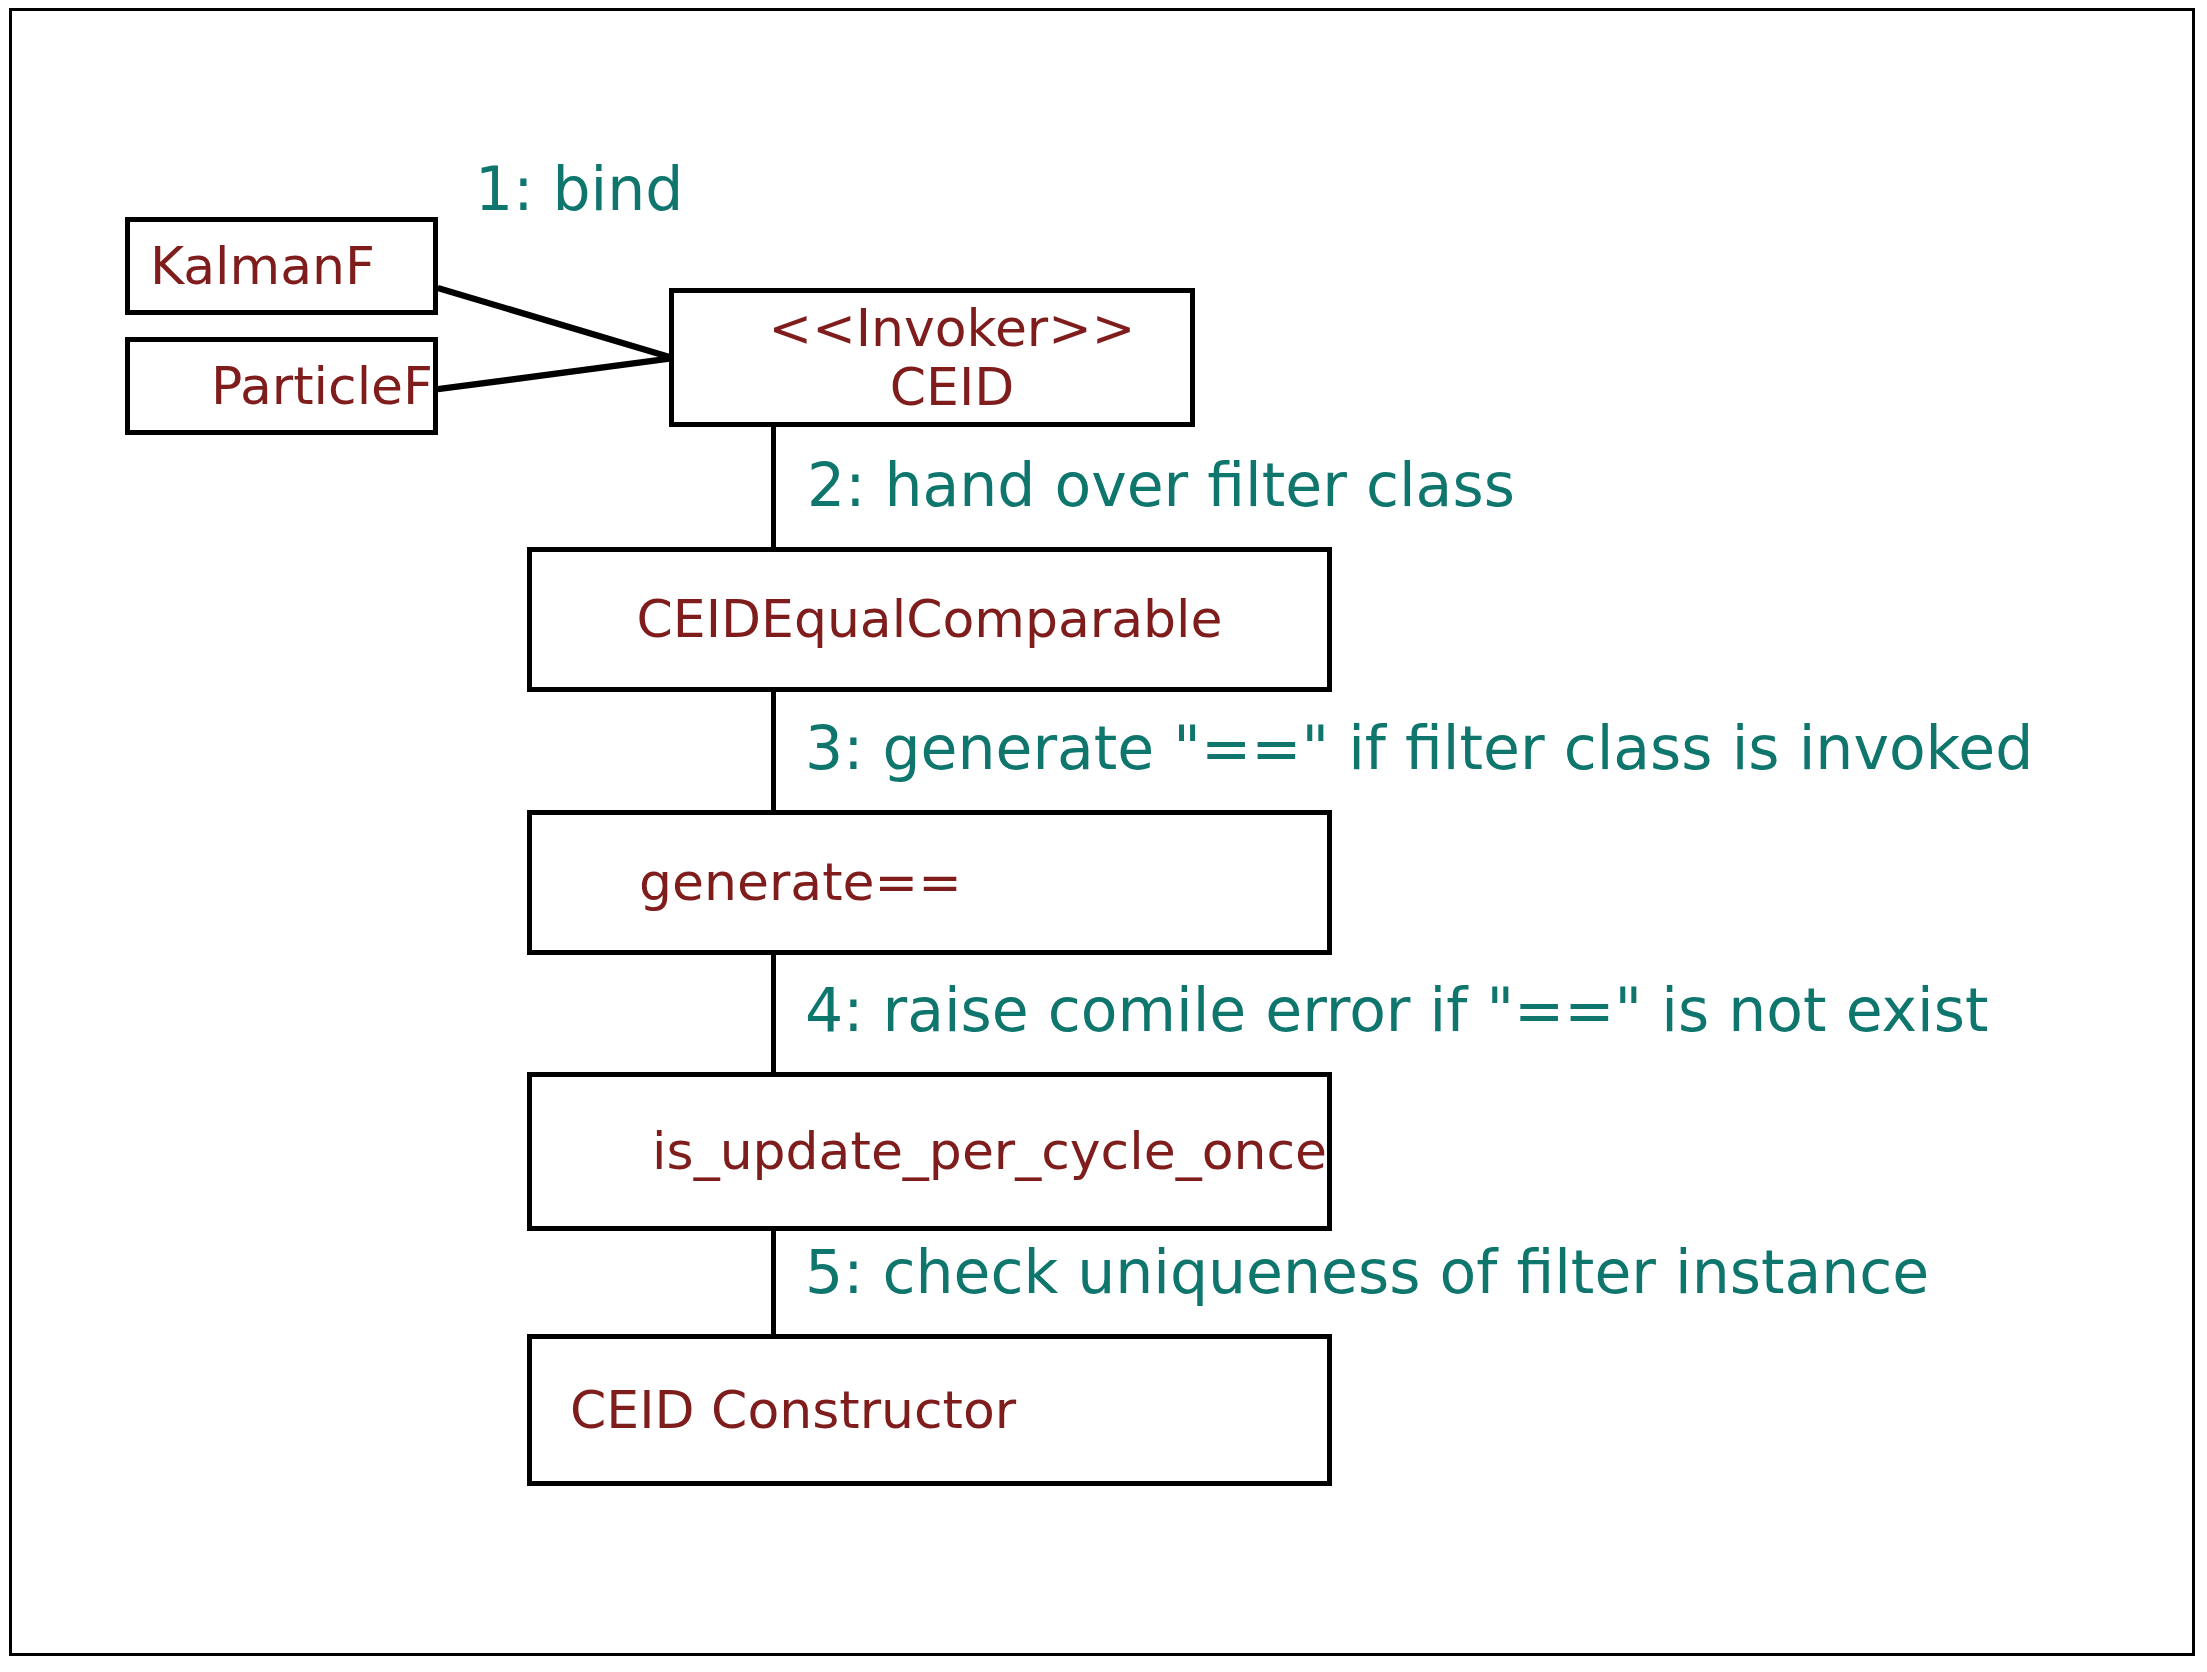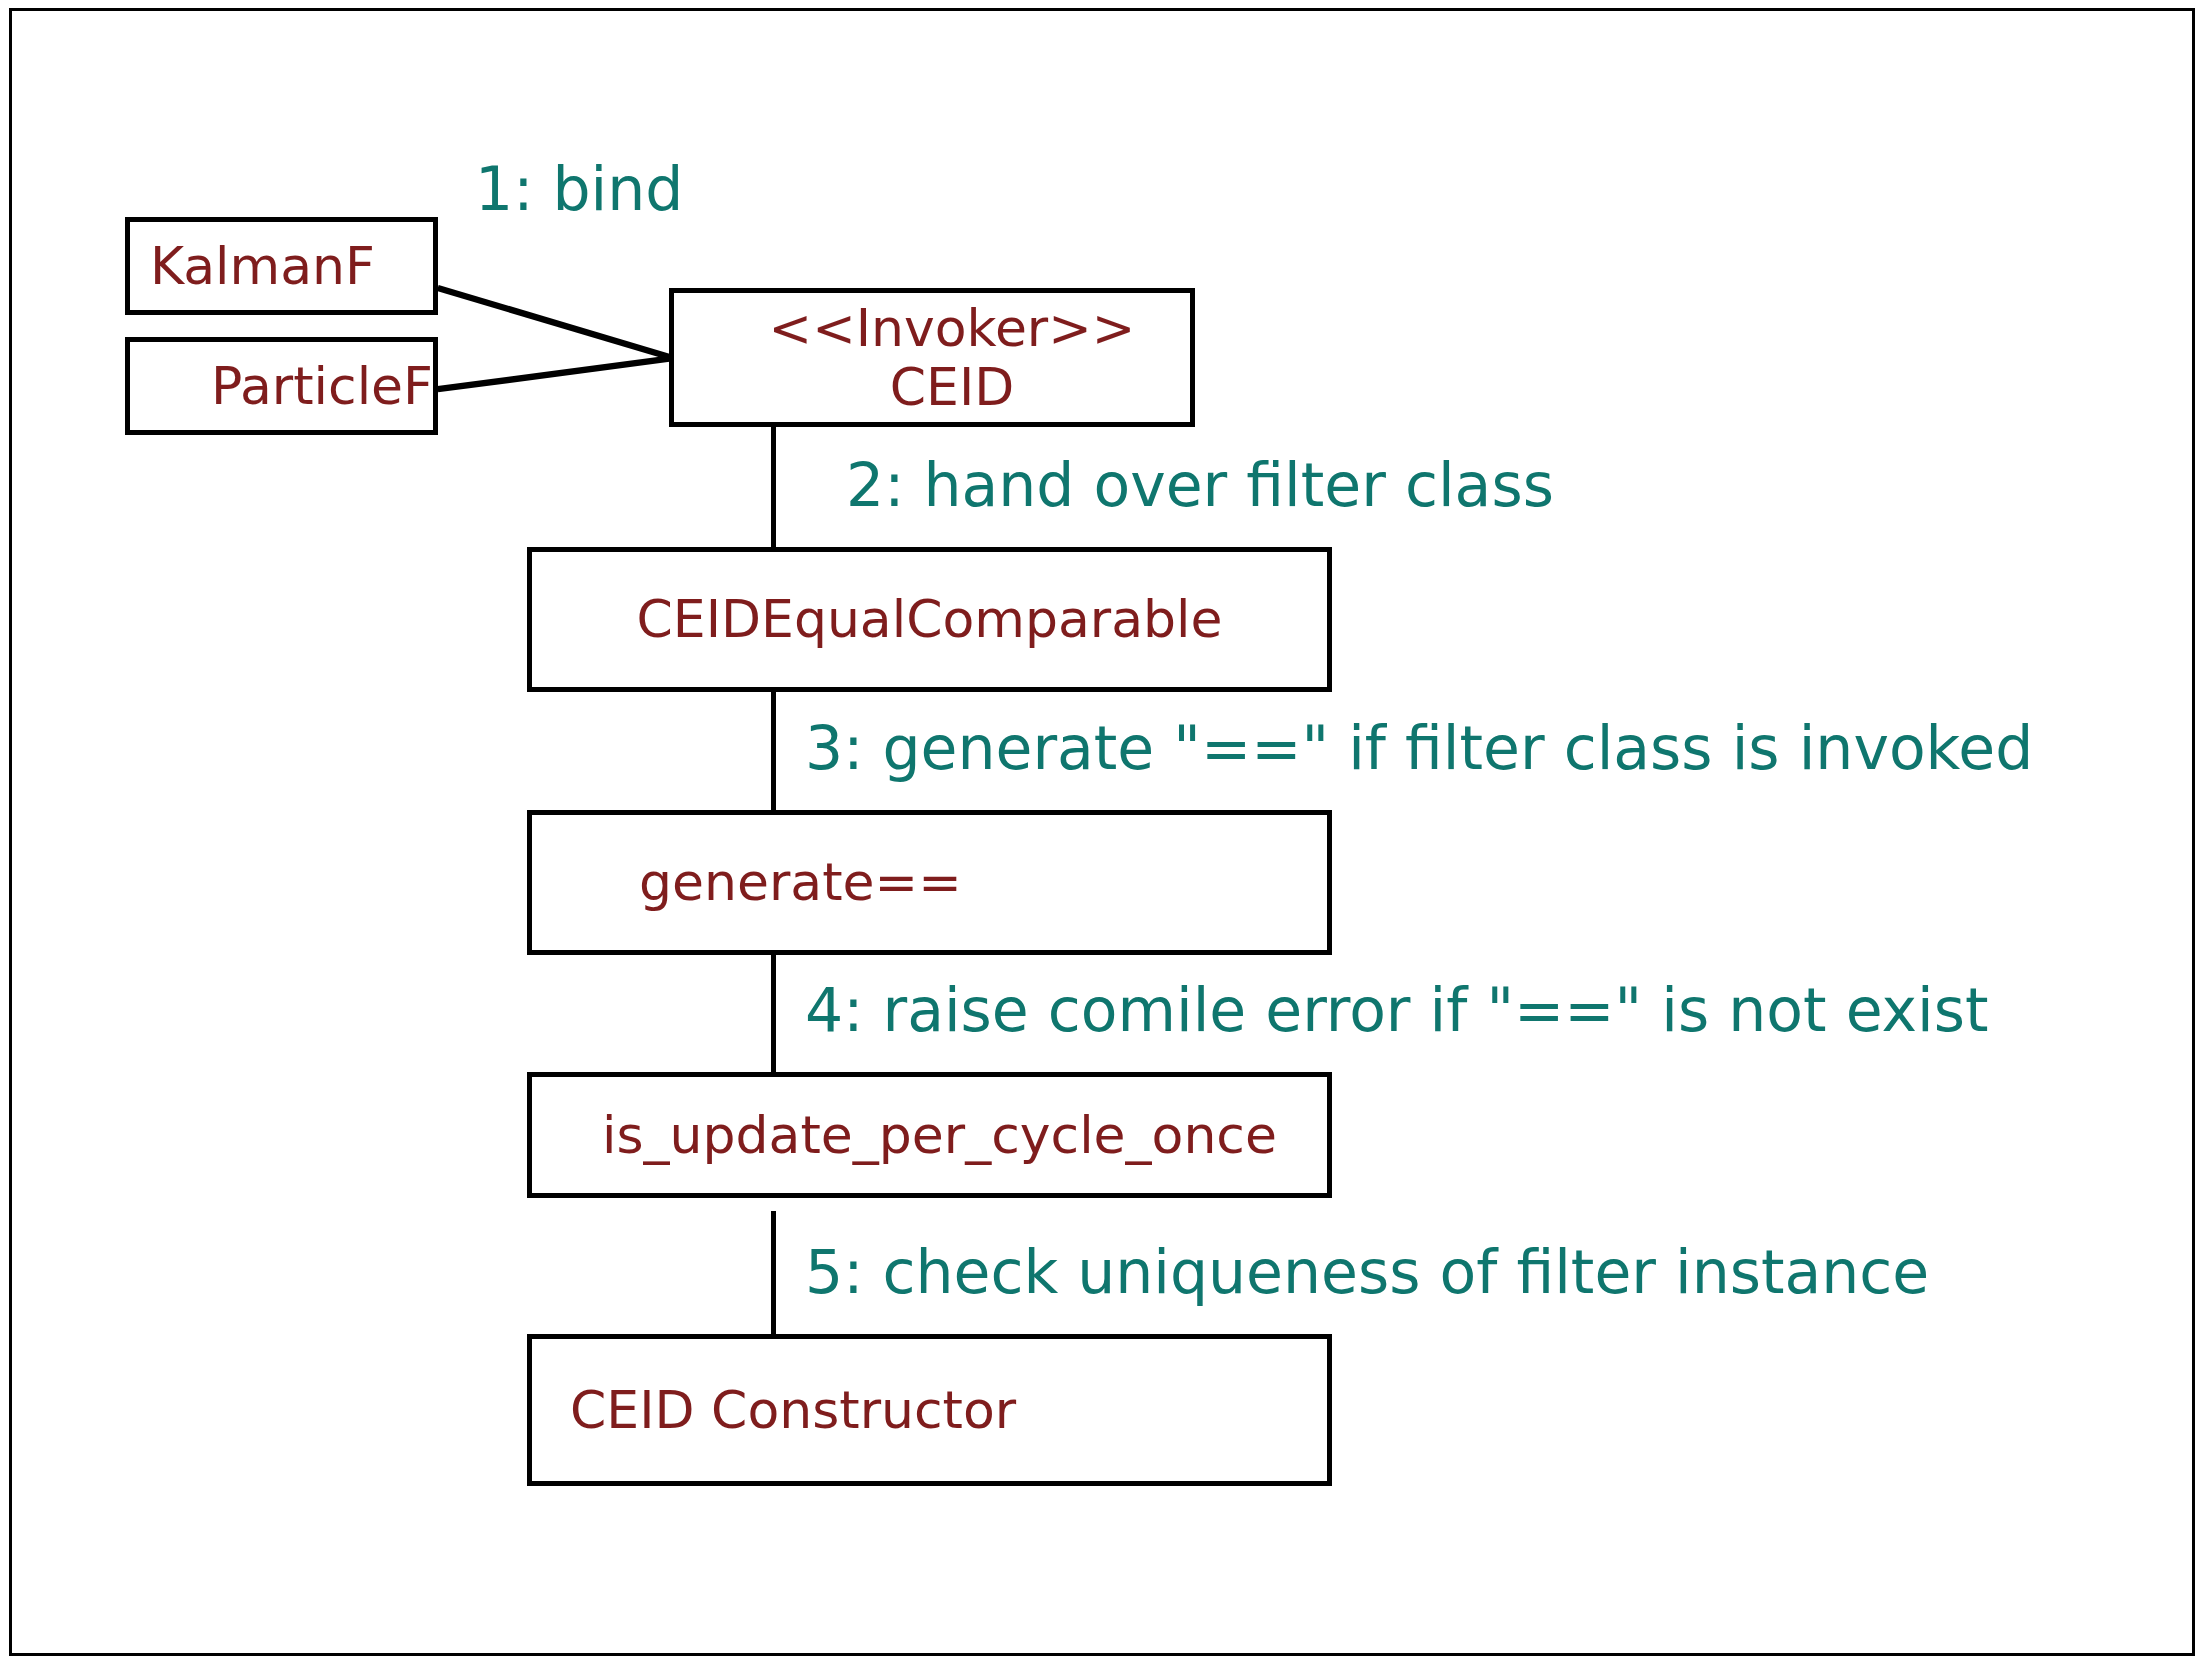"2: hand over filter class" #label-hand { left: 846px -> 807px }
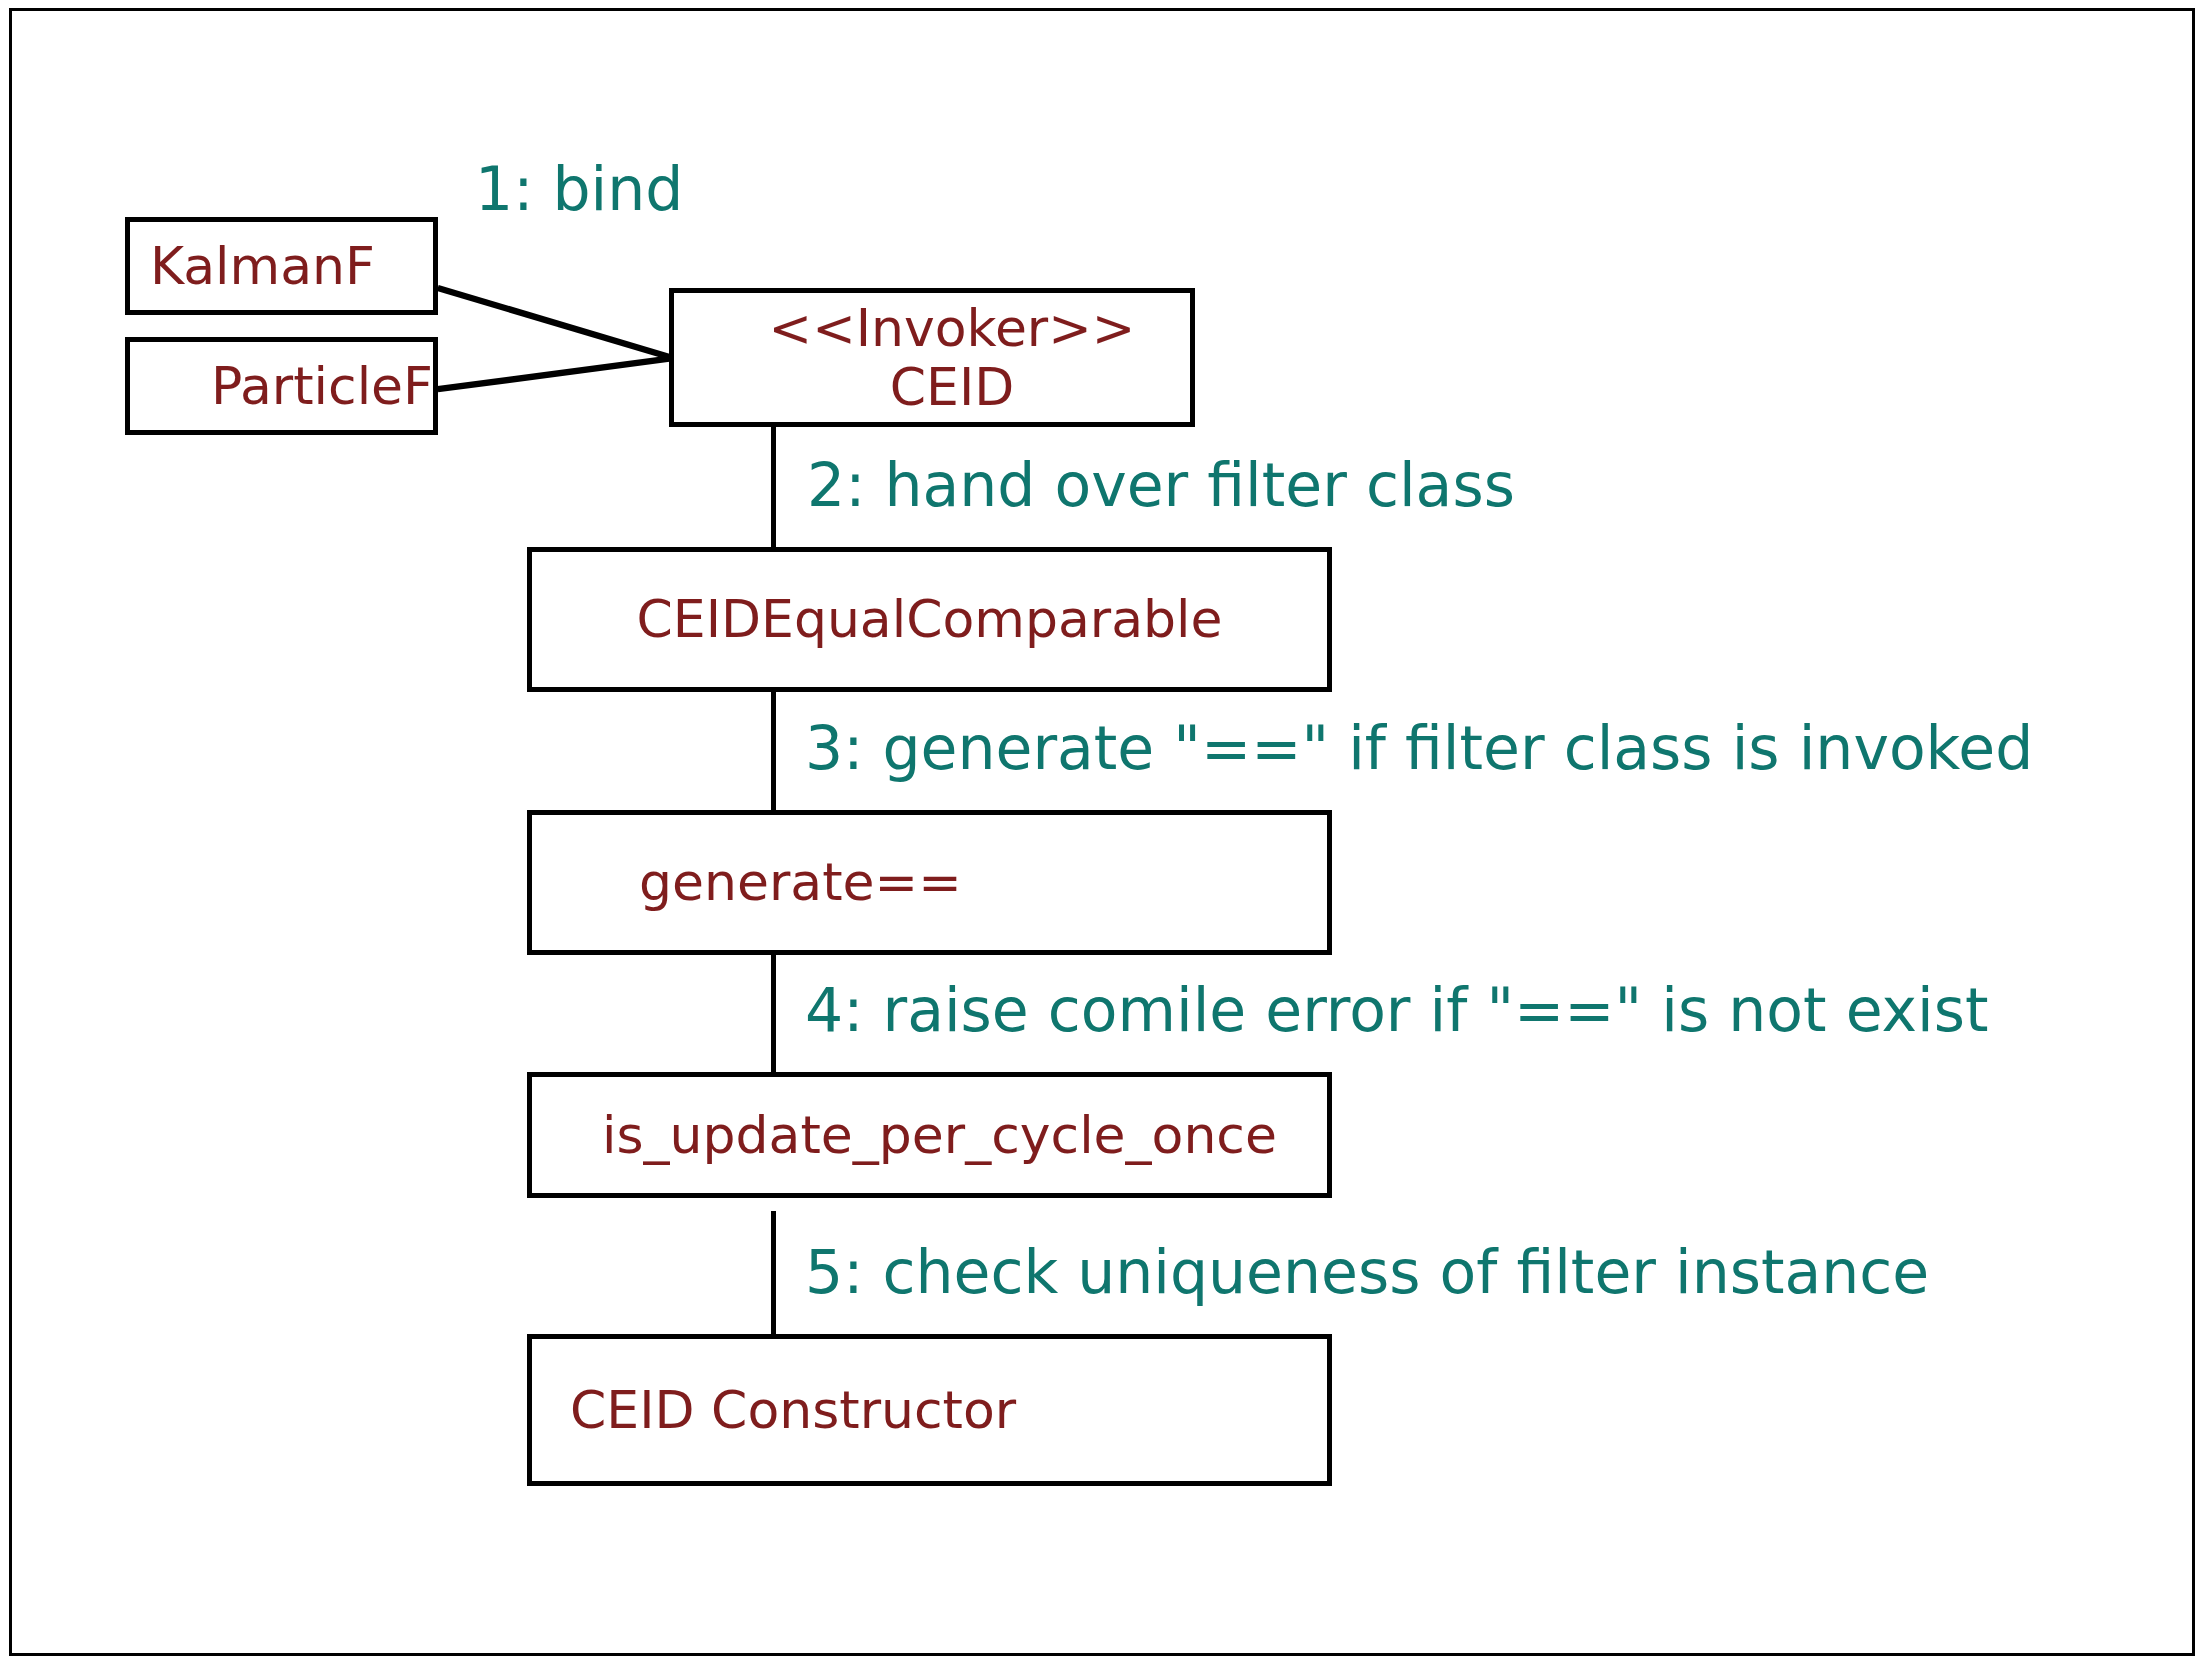"is_update_per_cycle_once" #node-isupdate { align-items: center -> flex-end; height: 126px -> 159px }
